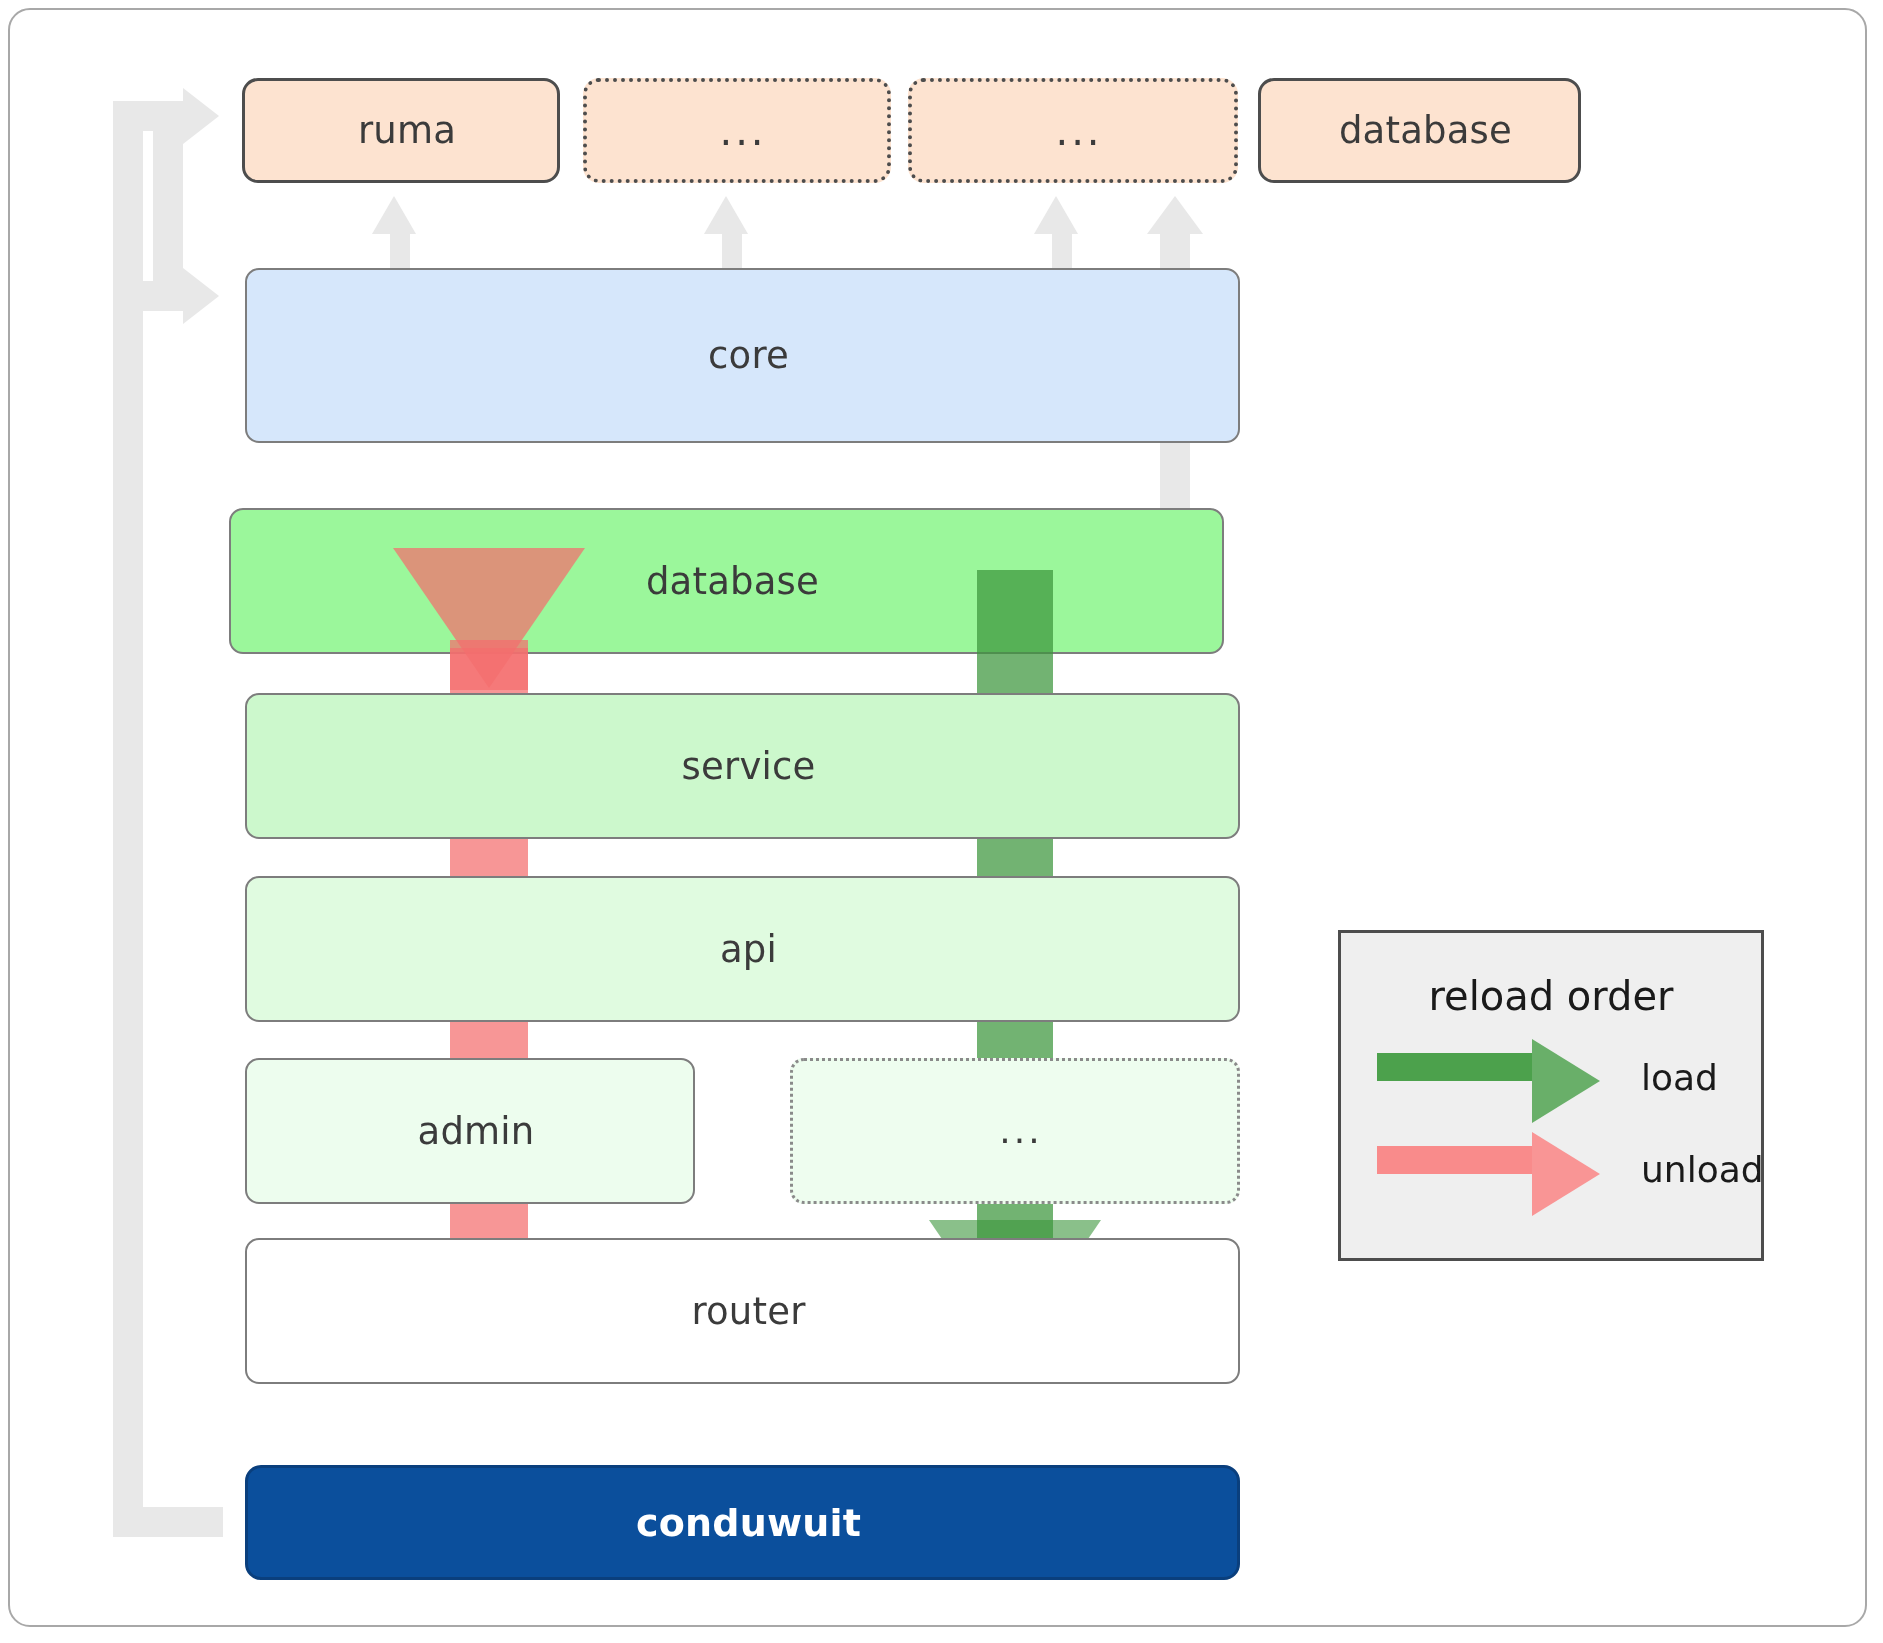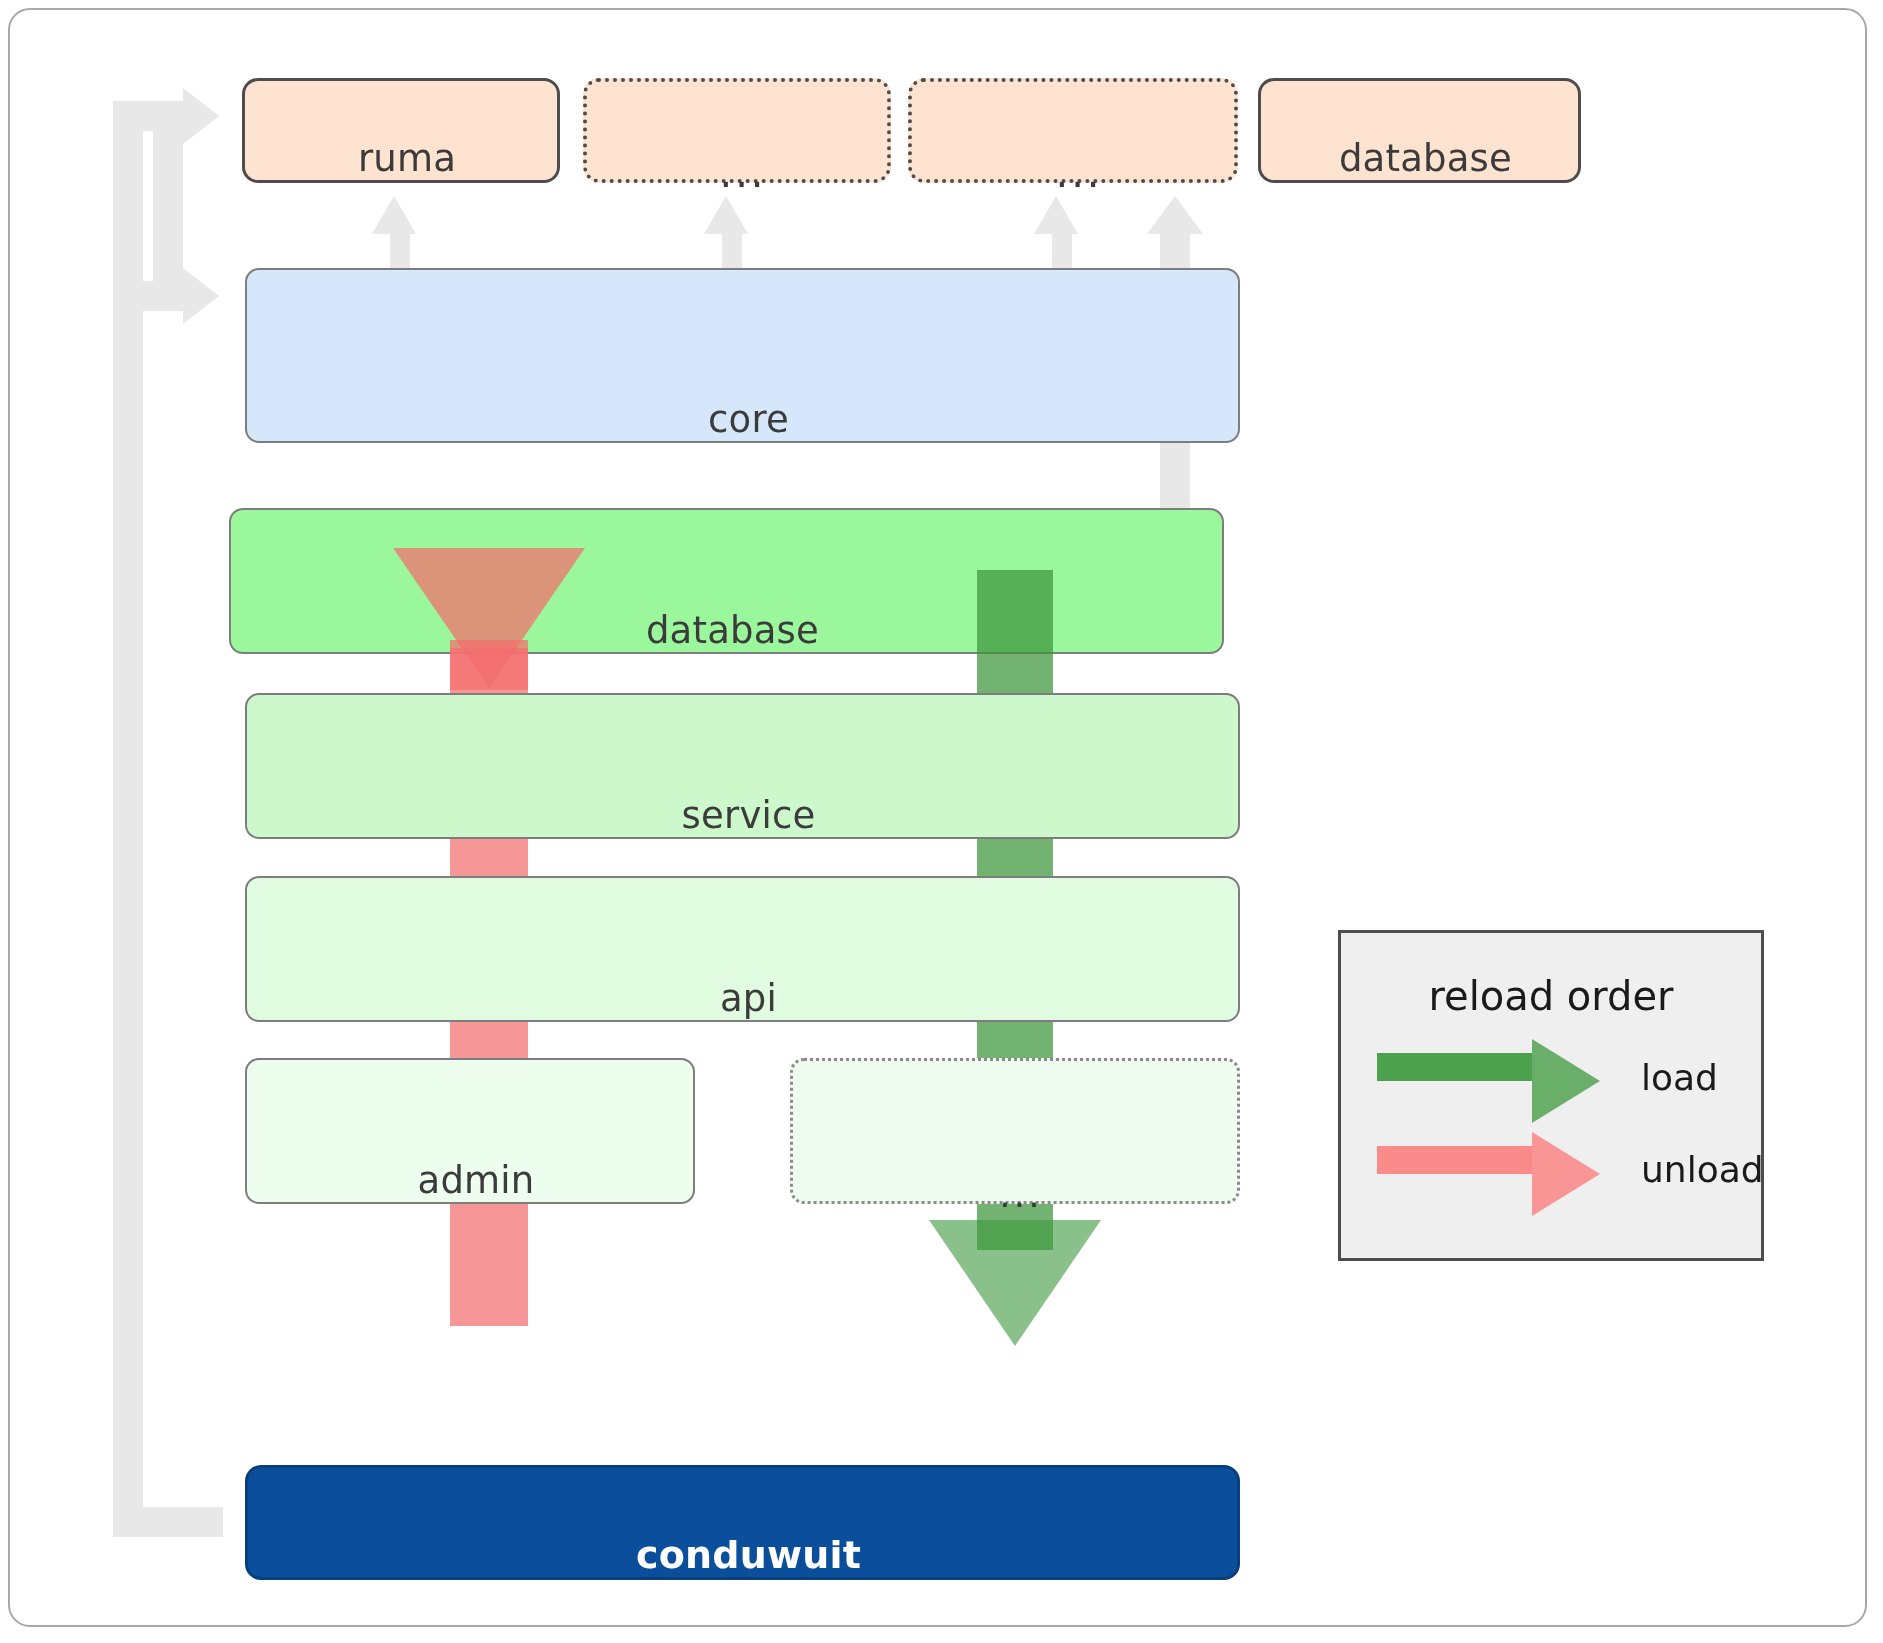"ruma" .node { align-items: flex-end -> center }
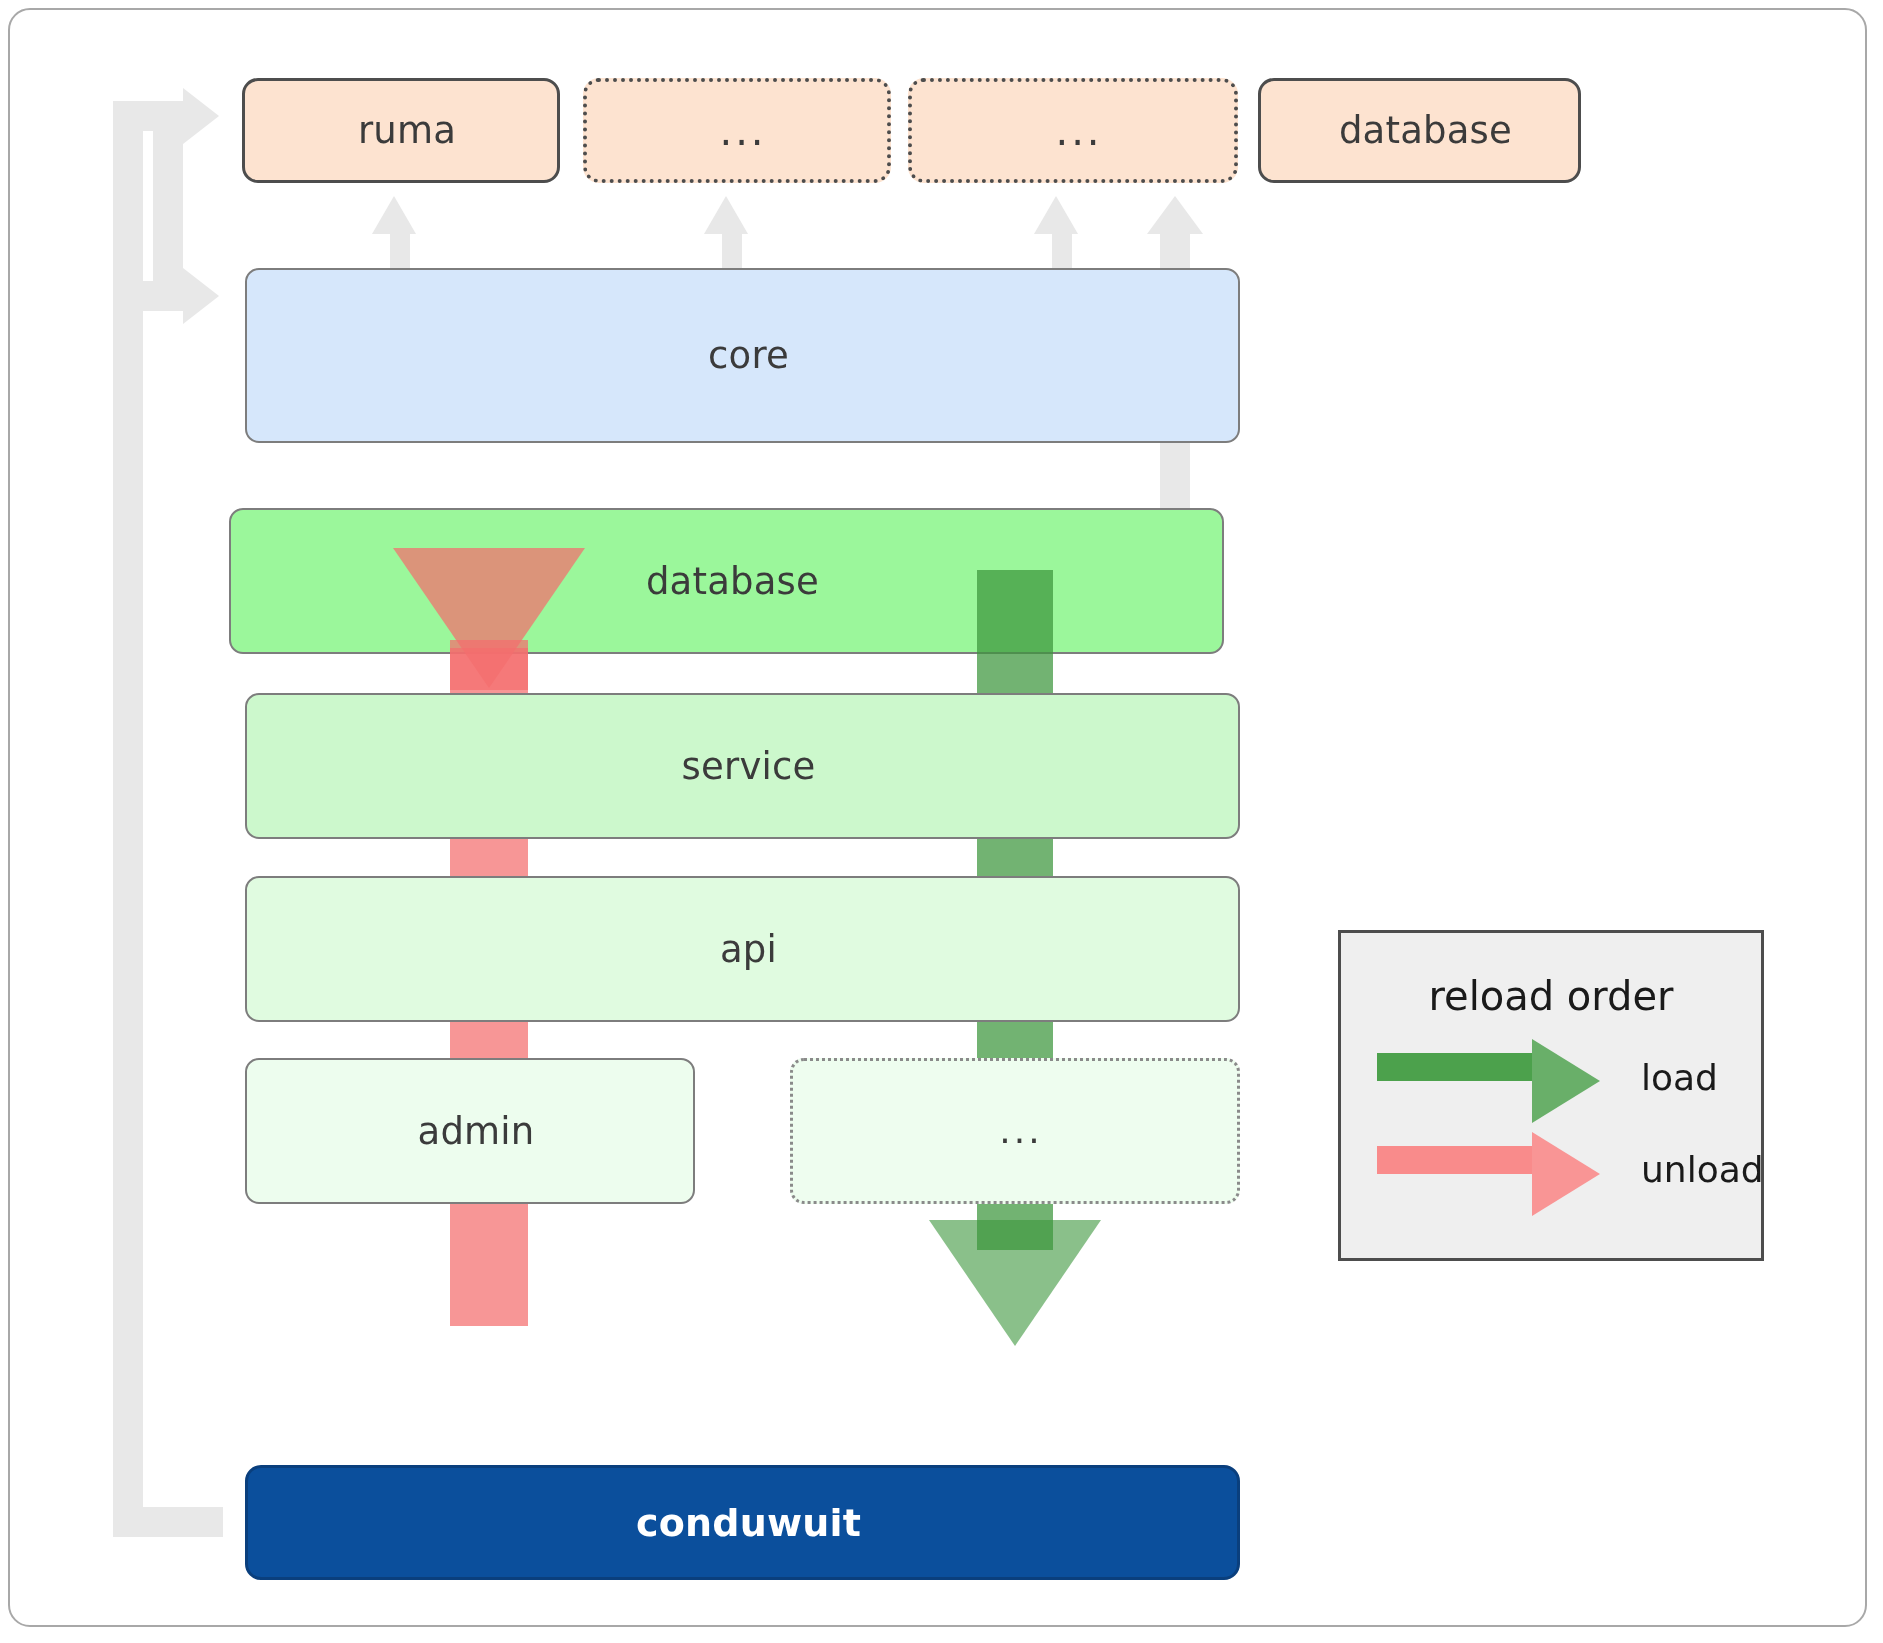"router" div.node { html: none -> <div> <span>router</span> </div> }
